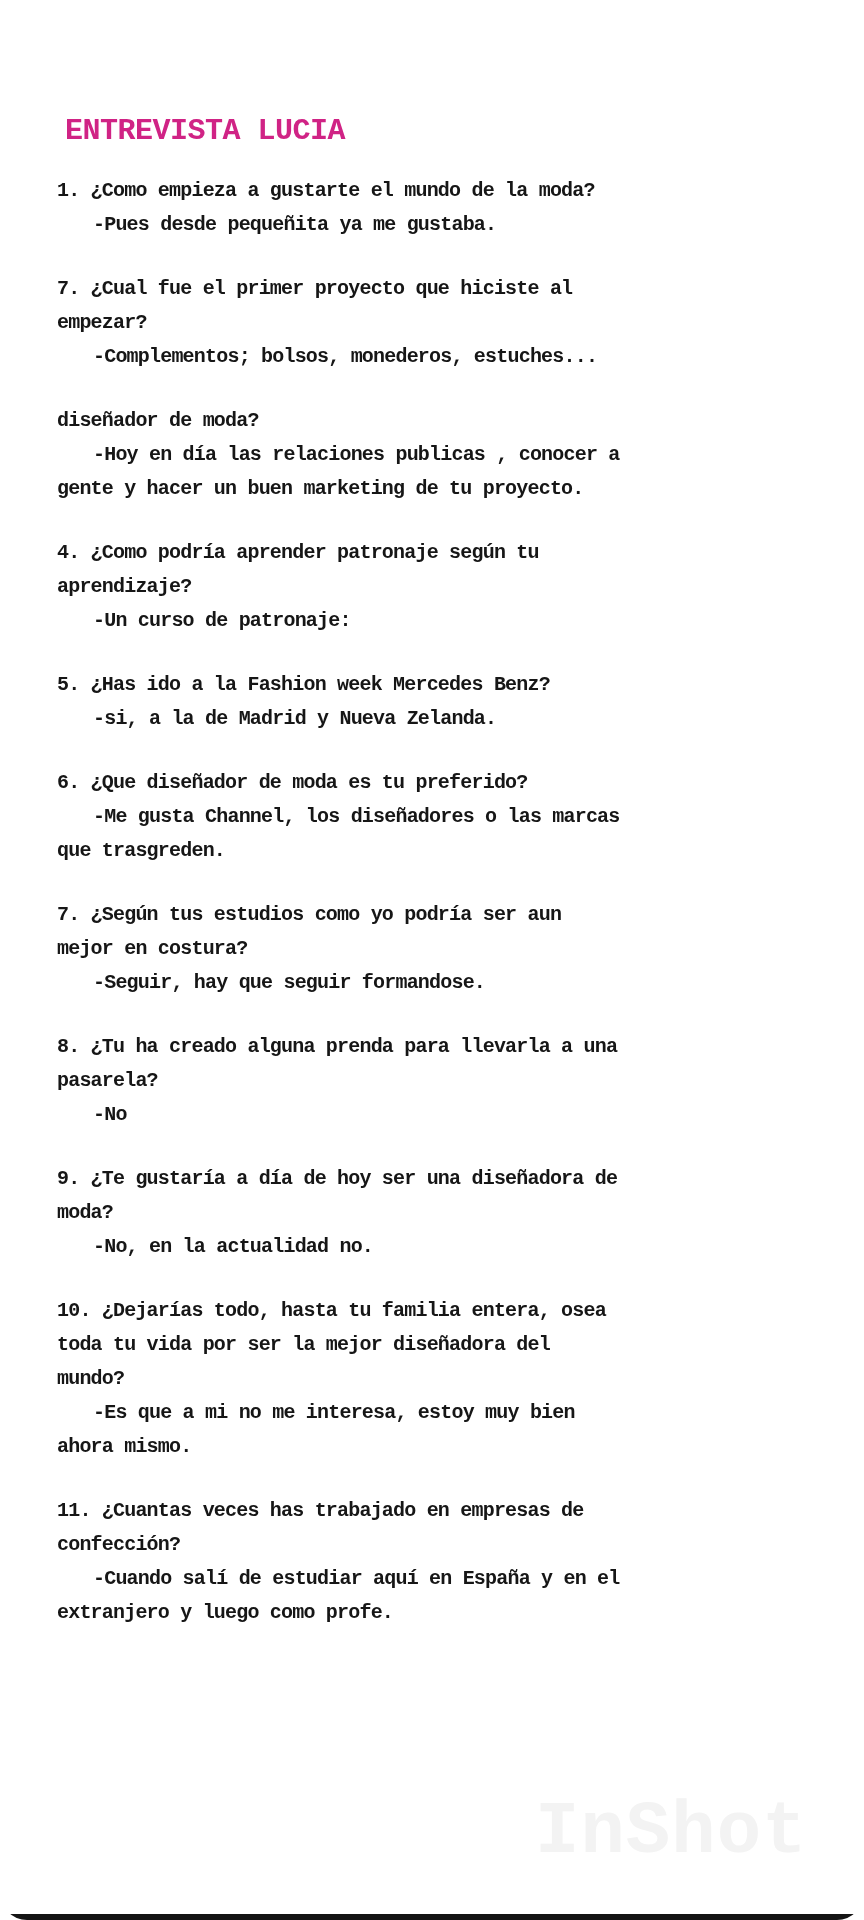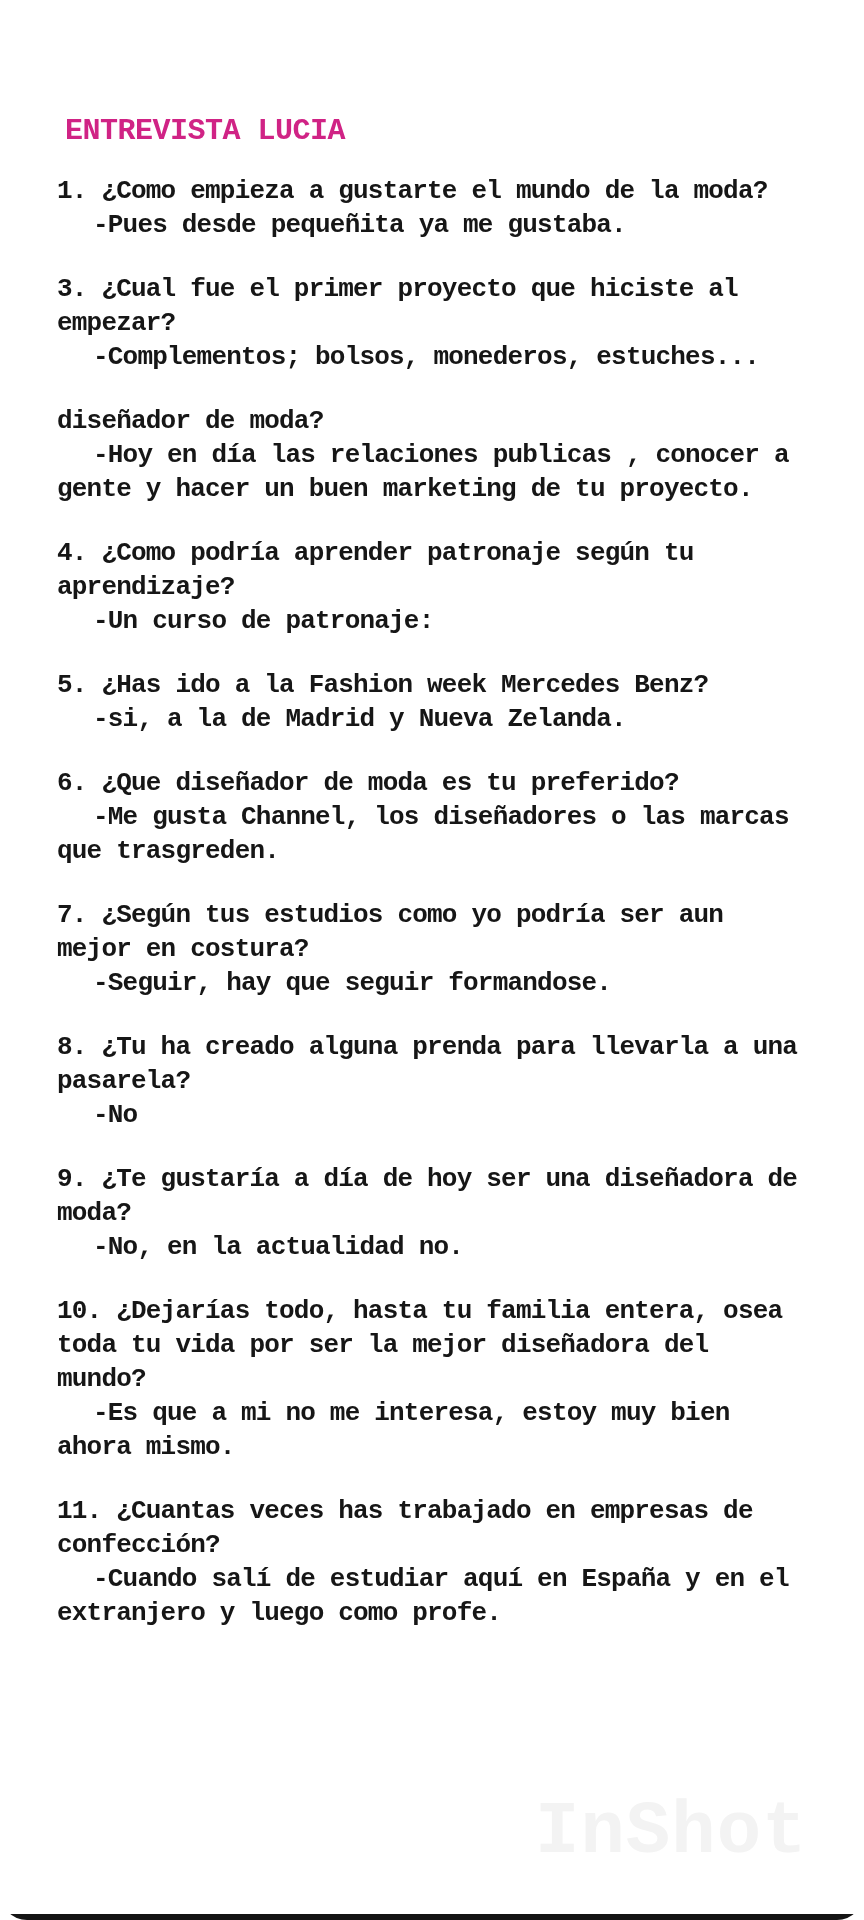"1. ¿Como empieza a gustarte" .line { font-size: 26px -> 20px }
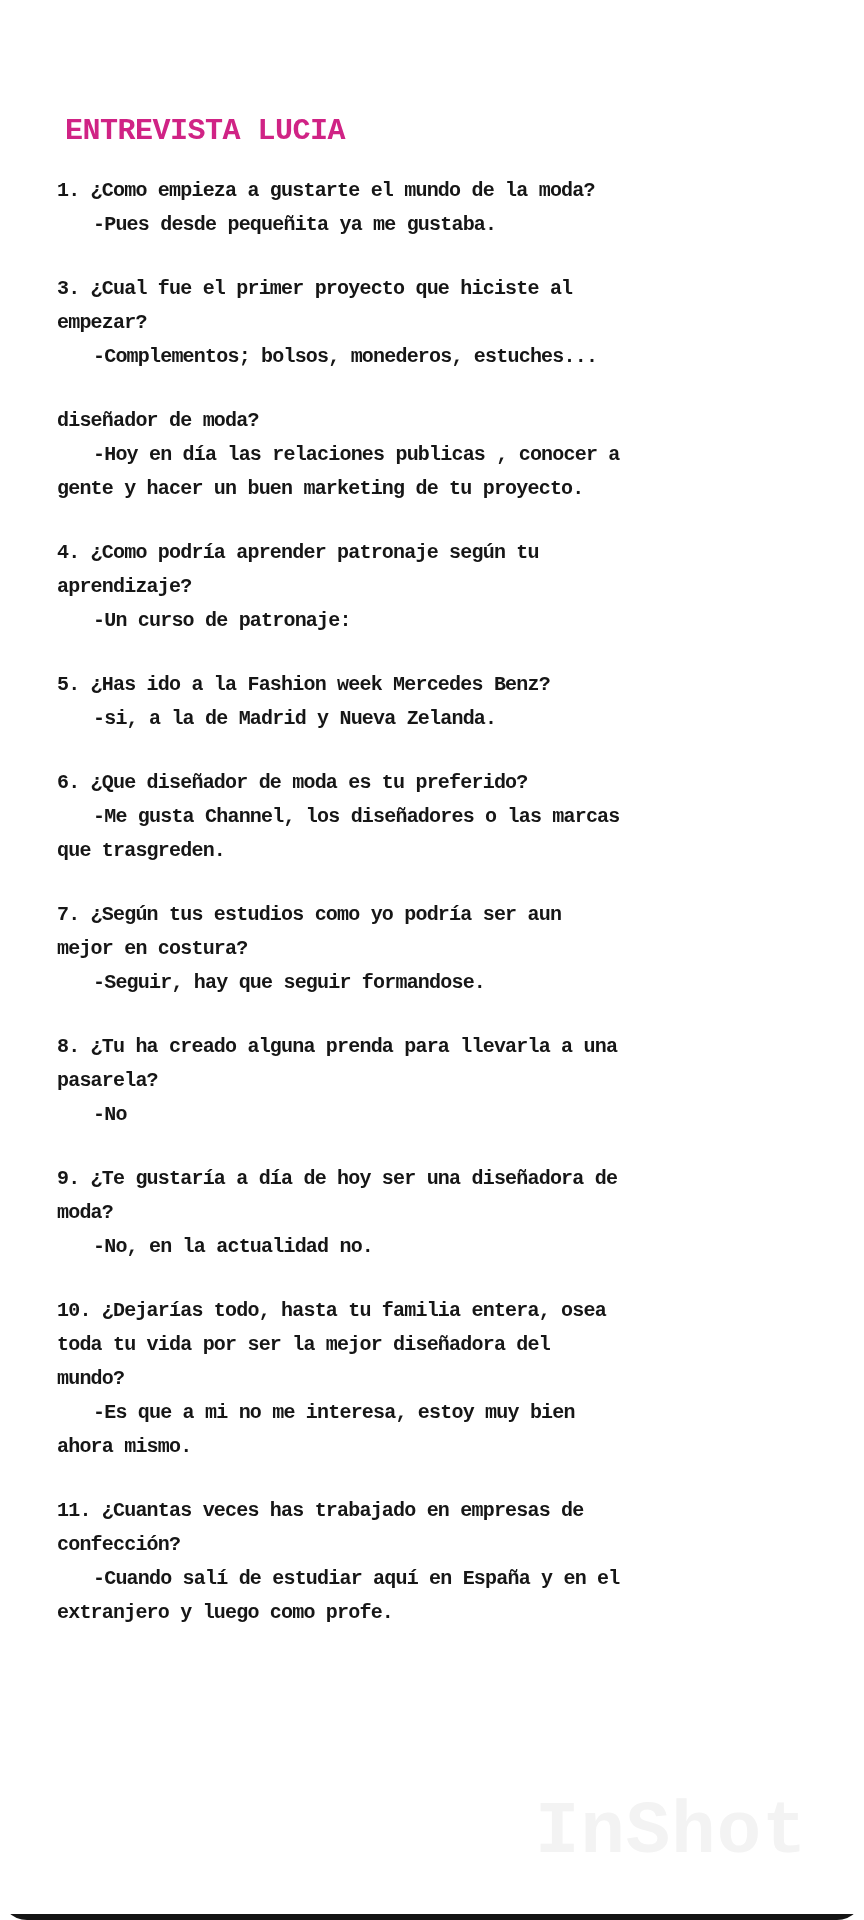"3. ¿Cual fue el primer" div.line { text: 3 -> 7 }
